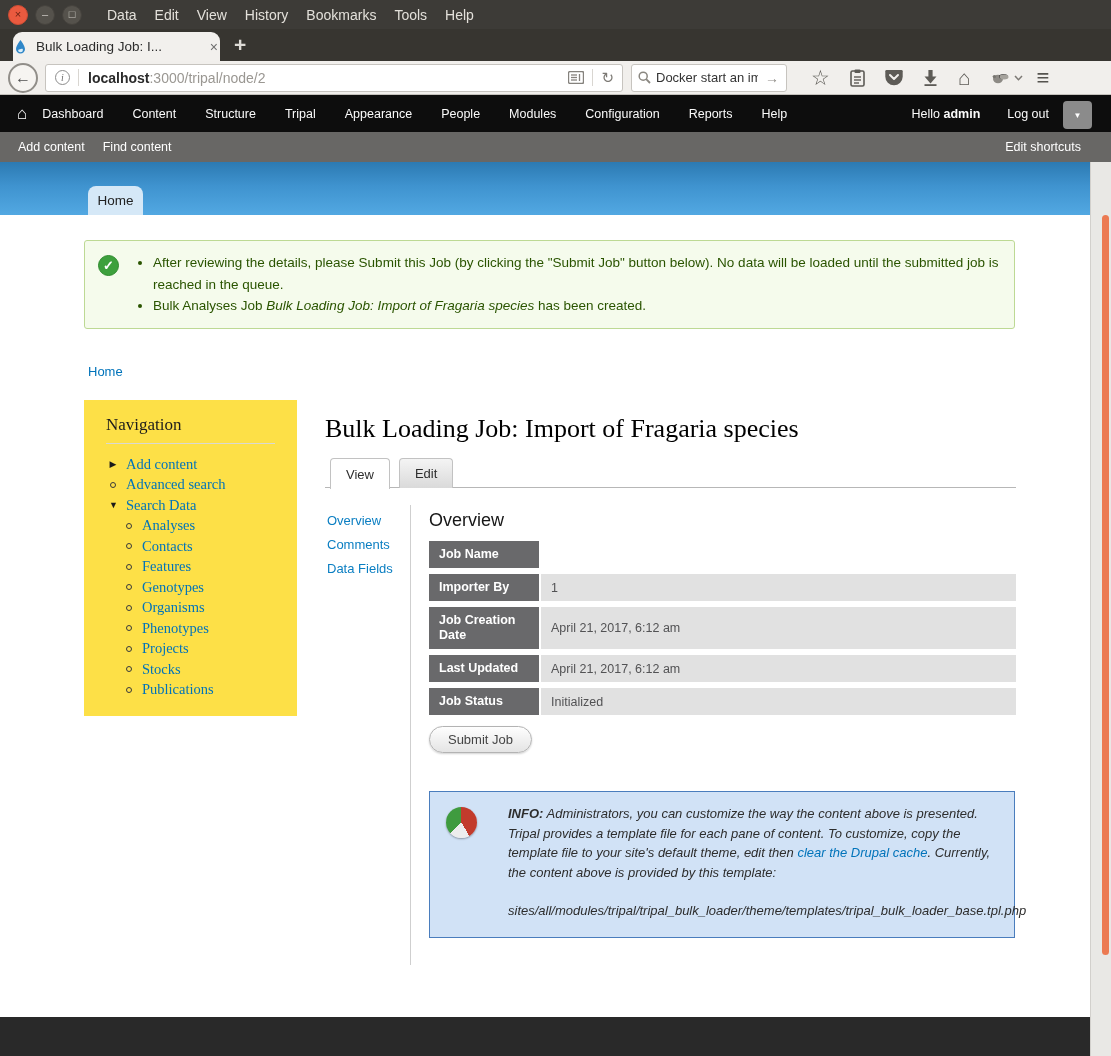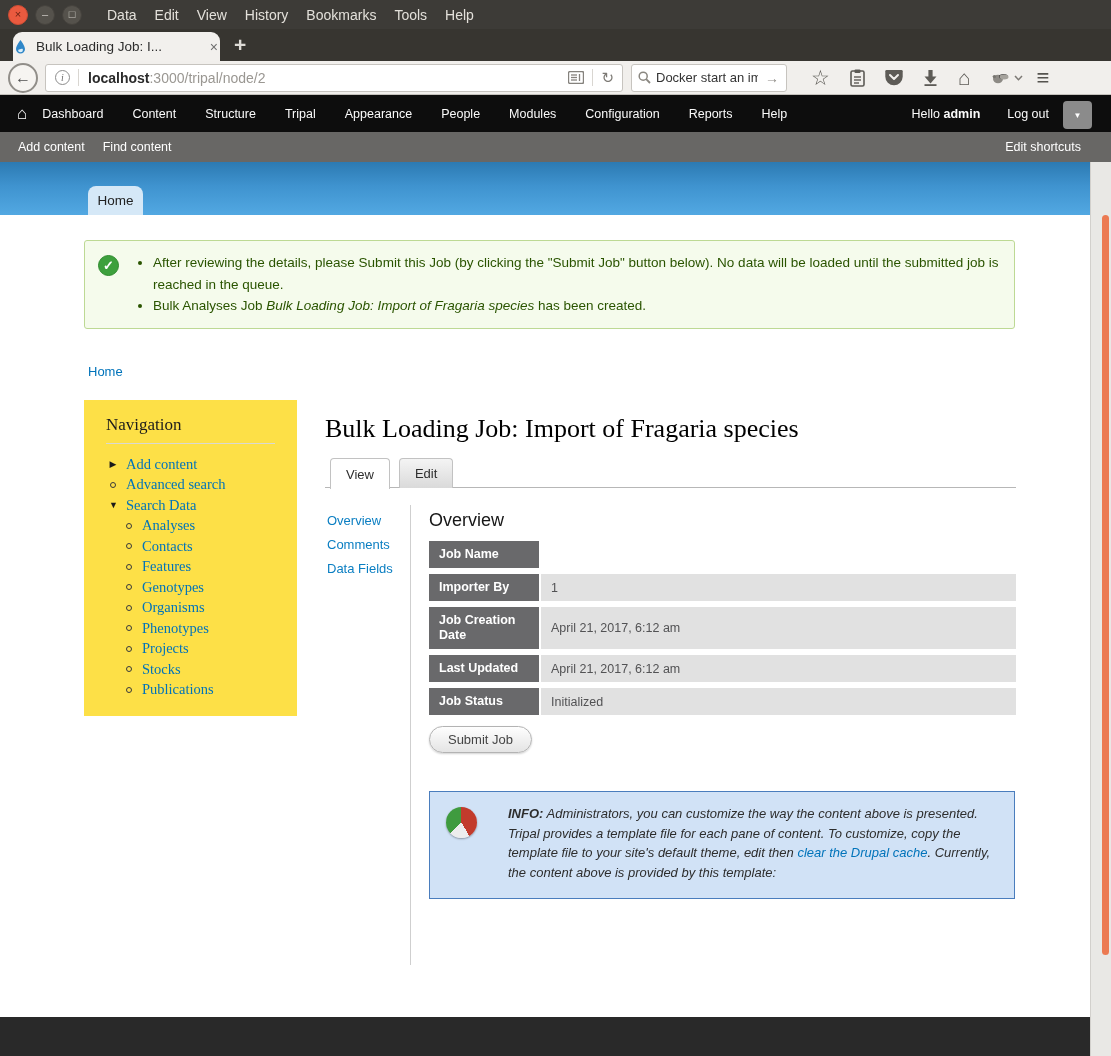"sites/all/modules/tripal/tripal_bulk_loa" p.tpl-path { html: none -> <p>sites/all/modules/tripal/tripal_bulk_loader/theme/templates/tripal_bulk_loader_base.tpl.php</p> }
